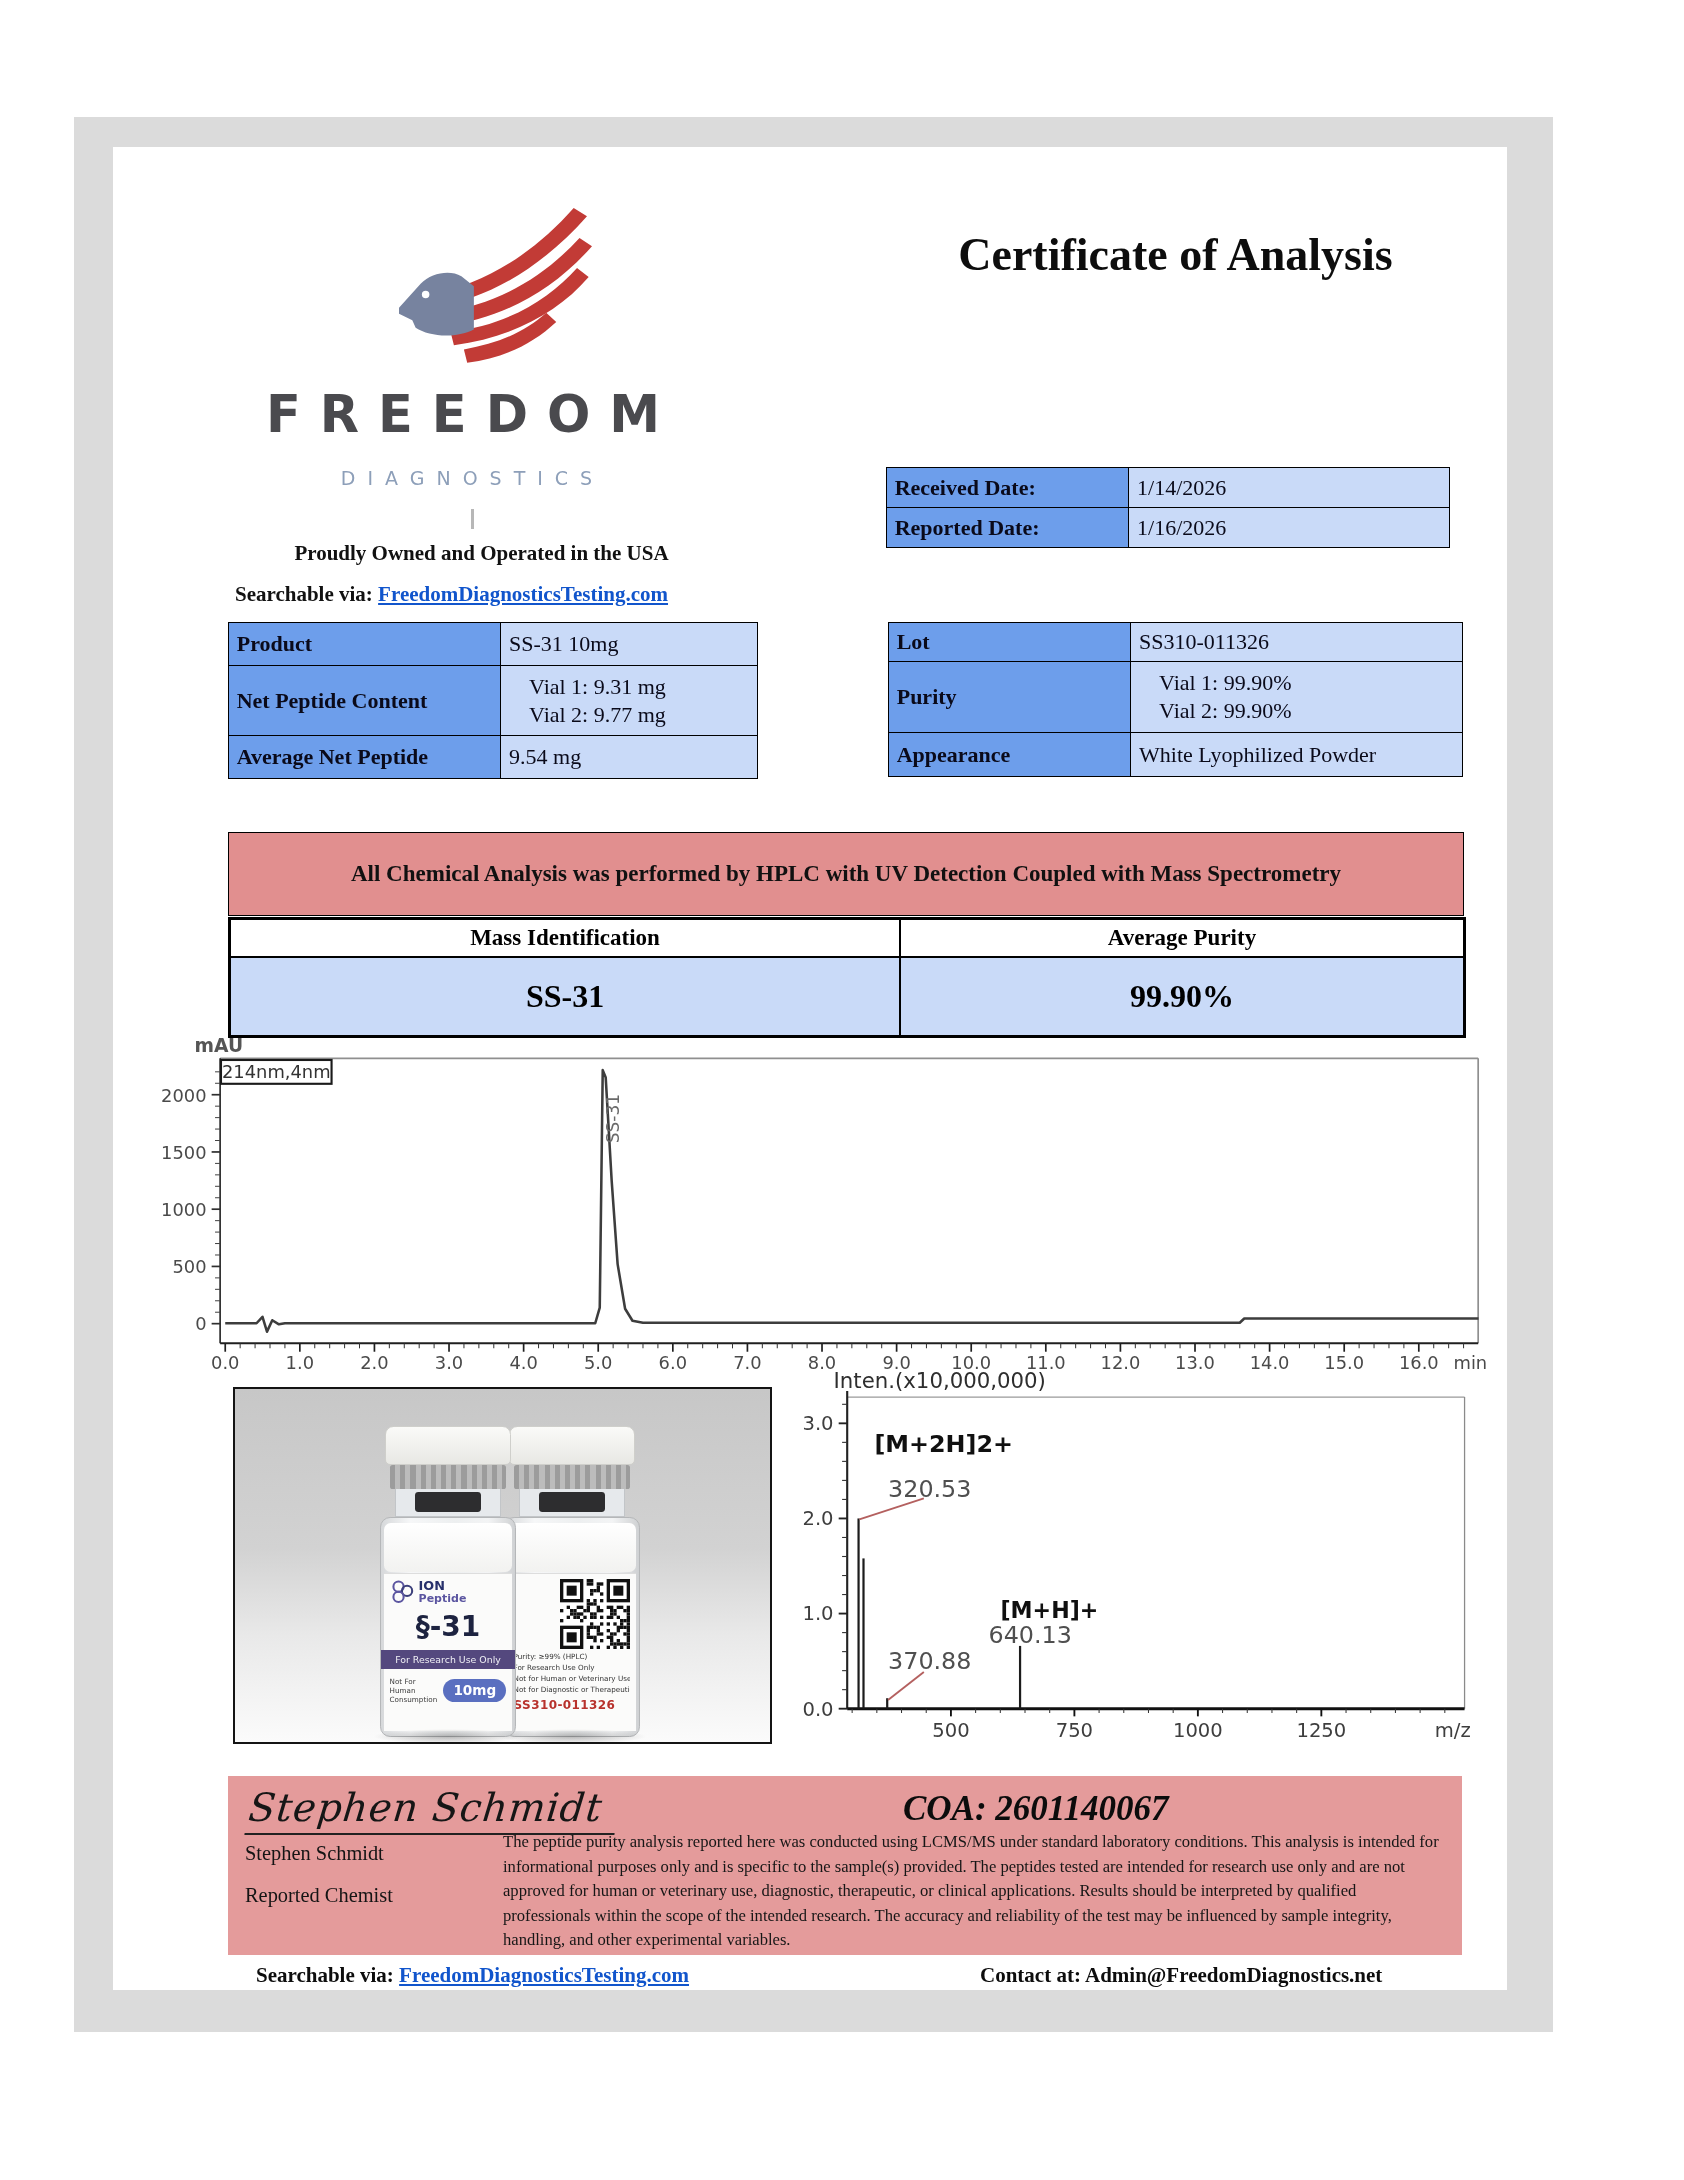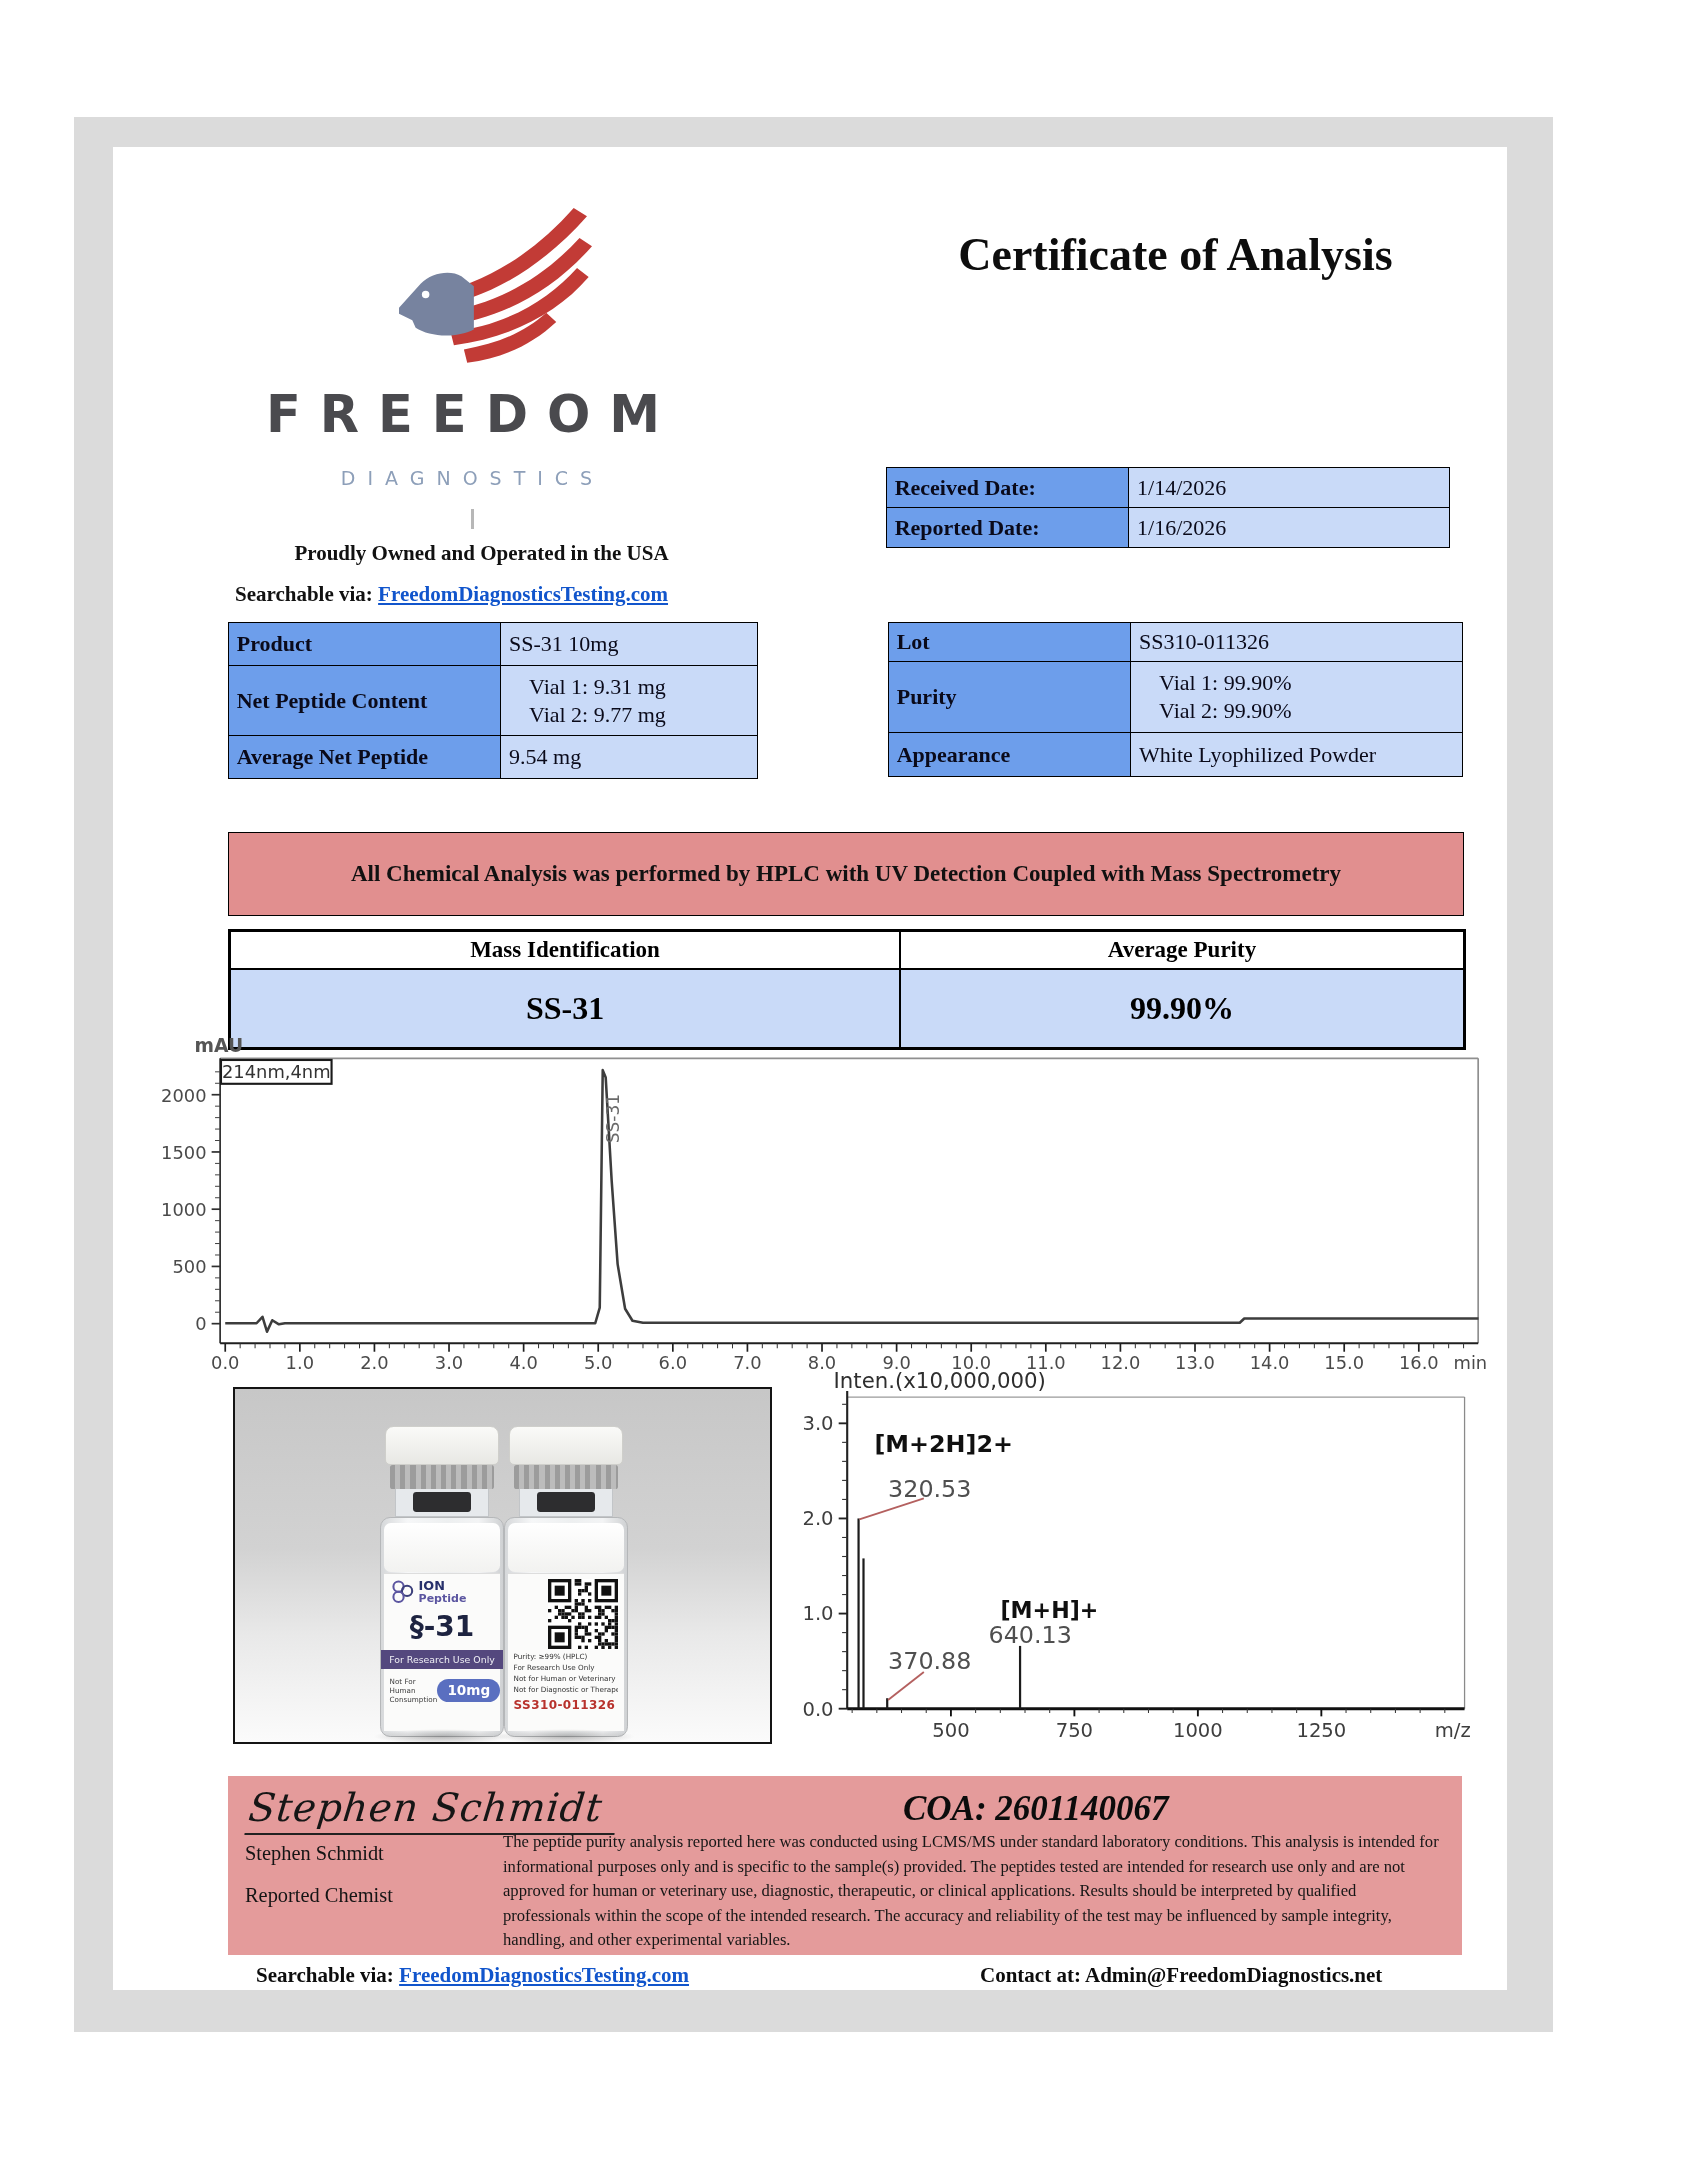"Mass Identification" div.abs { margin-top: 12px -> none }
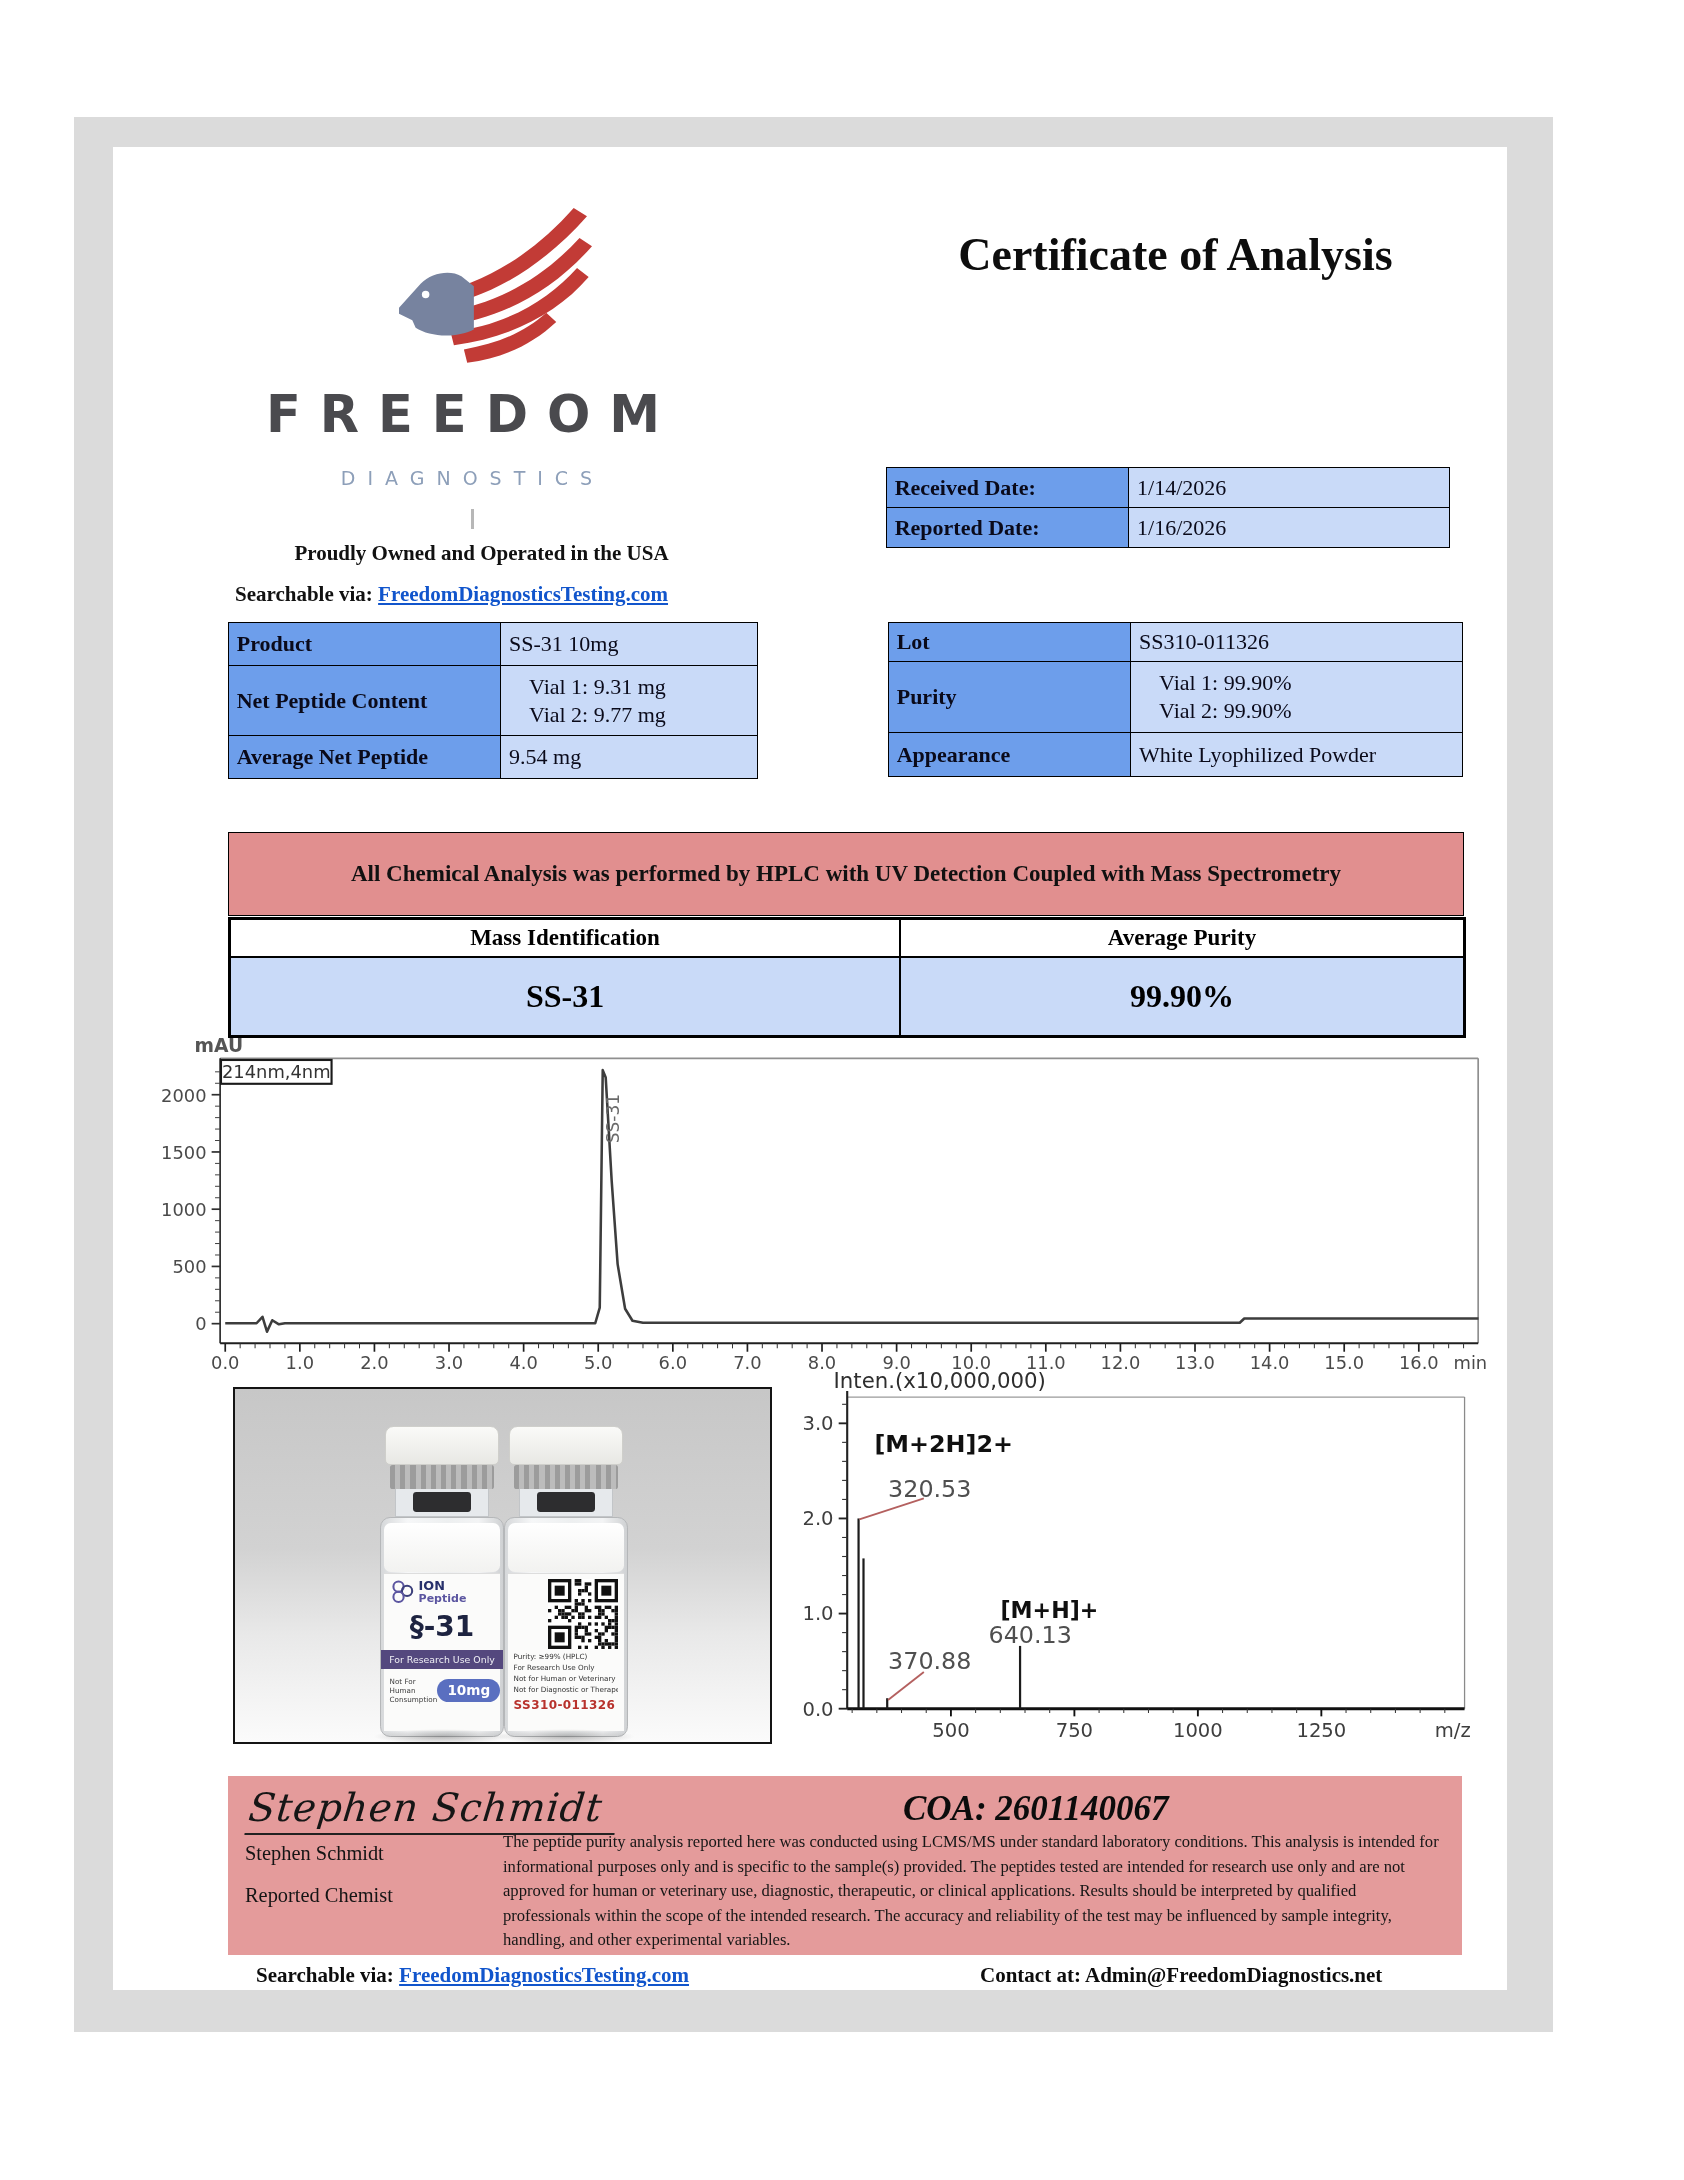"ION" .vial { width: 124px -> 136px }
